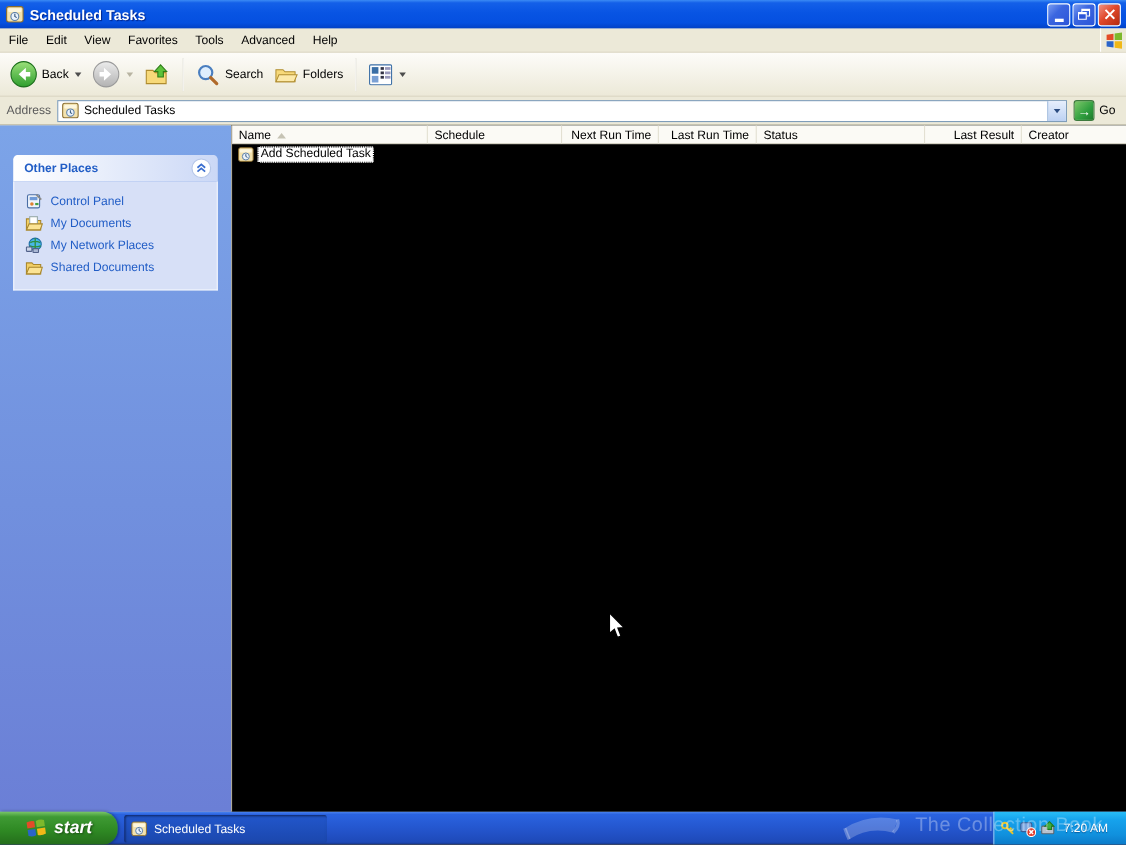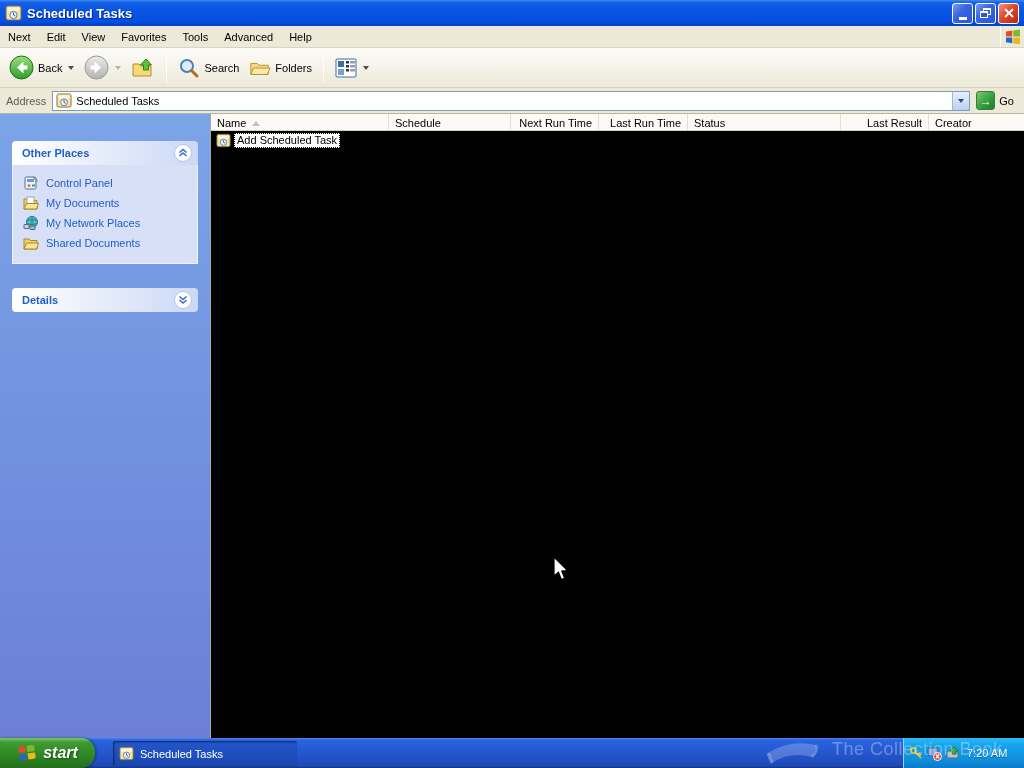"Next" span.menuitem { text: Next -> File }
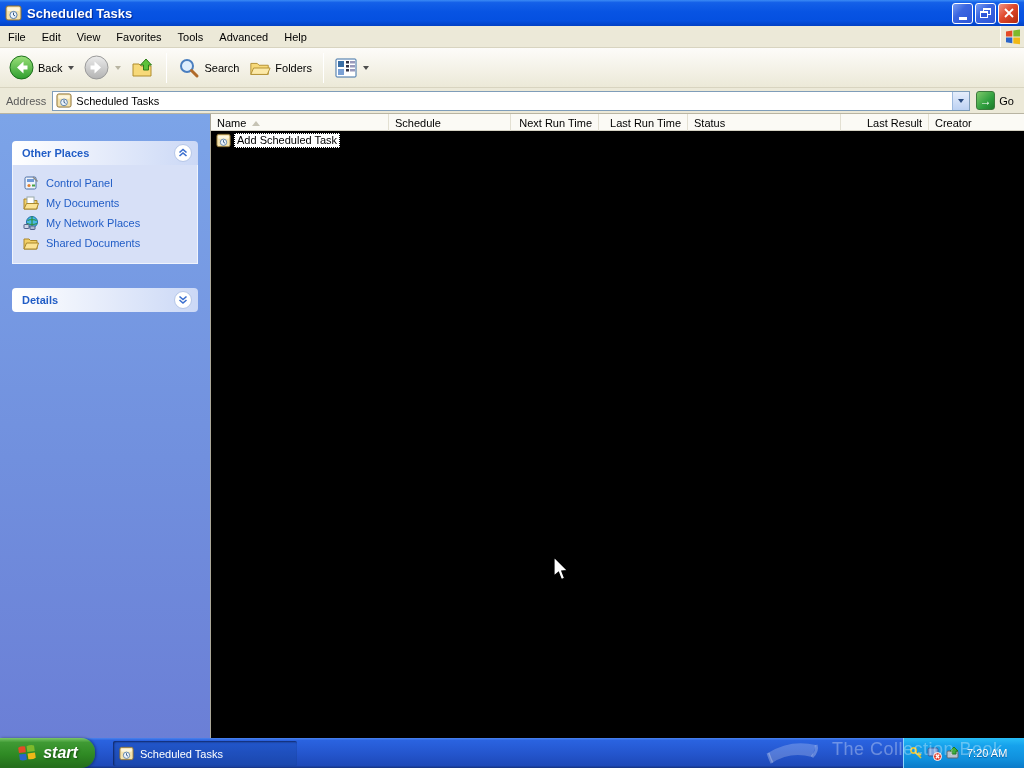"Details" div.panel { html: <div> <div> <span>Details</span> <div> <svg> <path></path> </svg> </div> </div> </div> -> none }
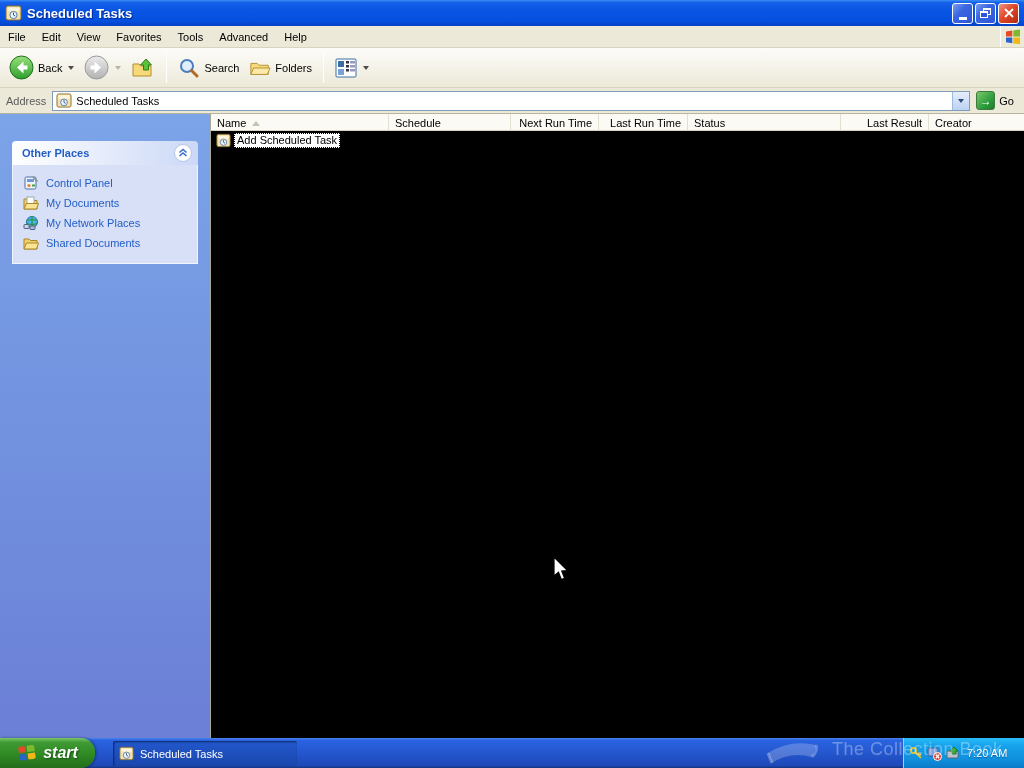"start" .startbtn { width: 95px -> 107px }
